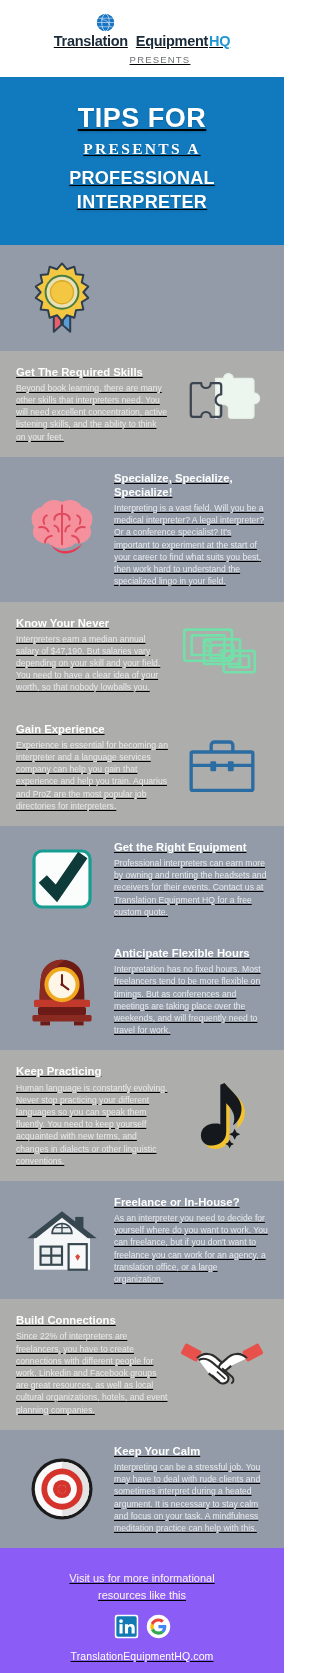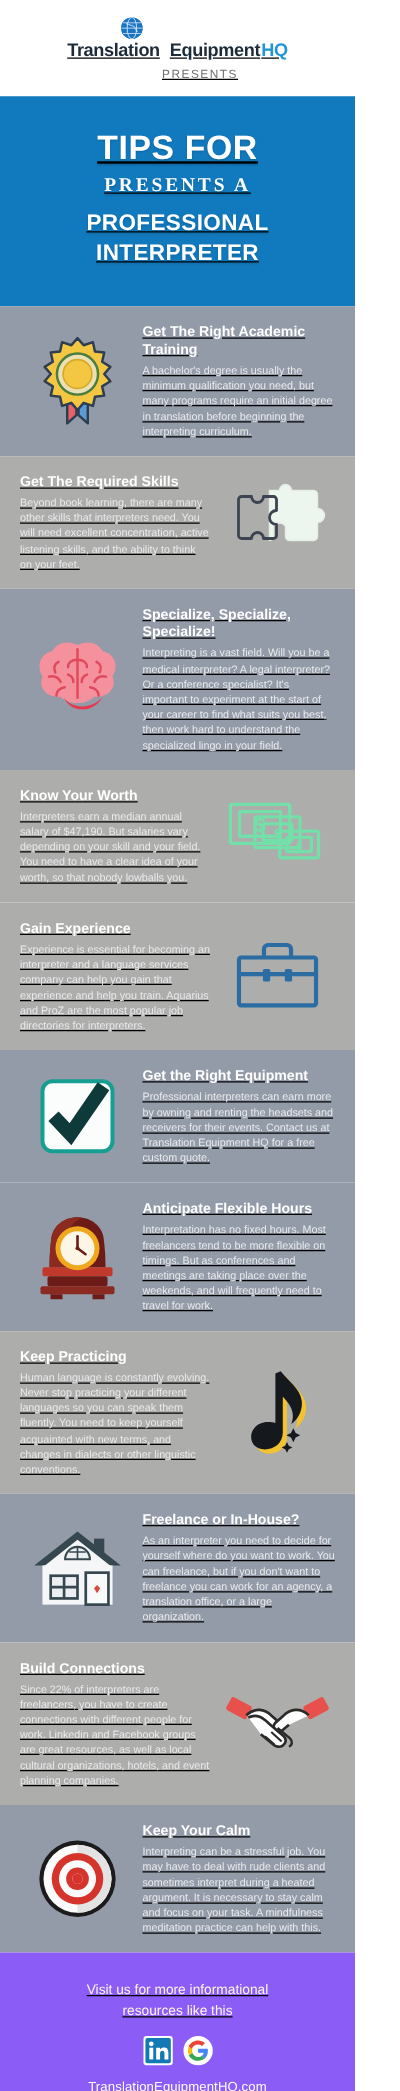"Get The Right Academic Training" div.tip-text { html: <div> <div>Get The Right Academic Training</div> <div>A bachelor's degree is usually the minimum qualification you need, but many programs require an initial degree in translation before beginning the interpreting curriculum.</div> </div> -> none }
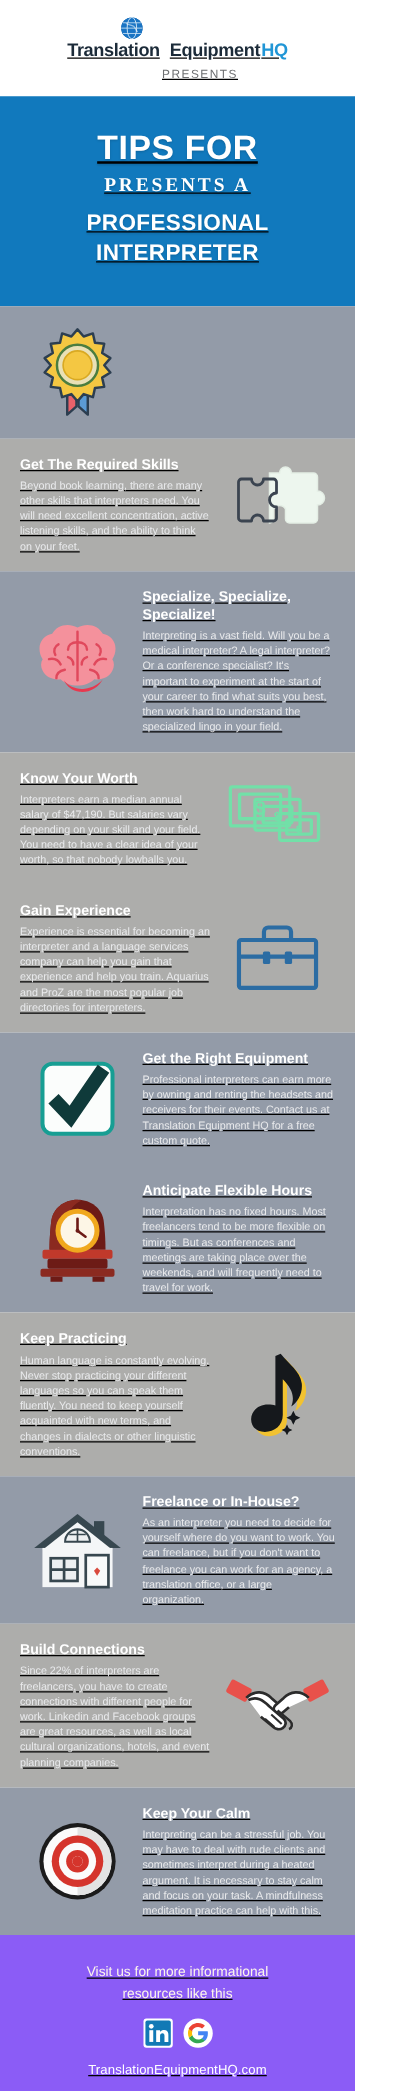"Know Your Worth" div.tip-title { text: Worth -> Never }
